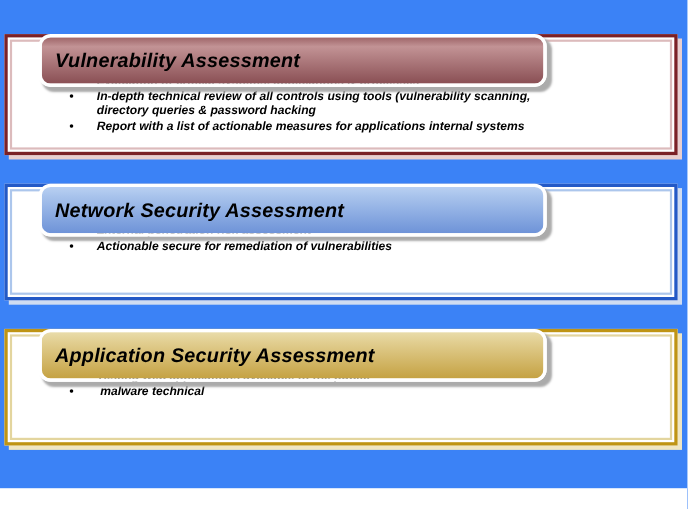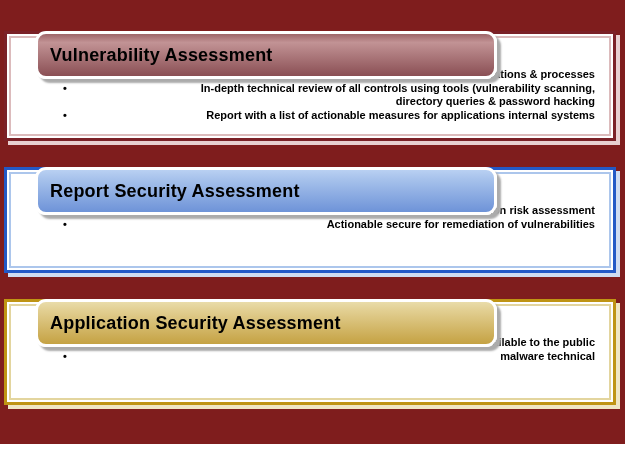"Vulnerability Assessment" .page { background: #7f1d1d -> #3b82f6; font-style: none -> italic }
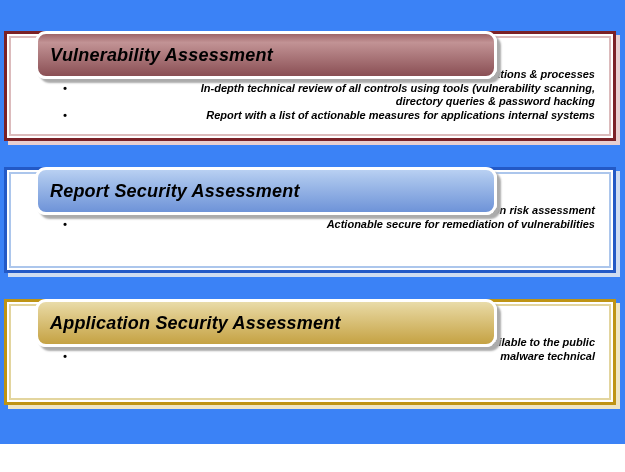"In-depth technical review of all" .bullet-list { text-align: right -> none }
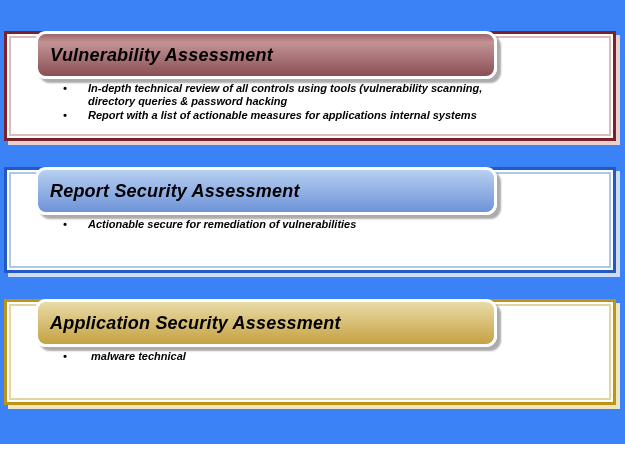"Report Security Assessment" span.banner-title { text: Report -> Network }
